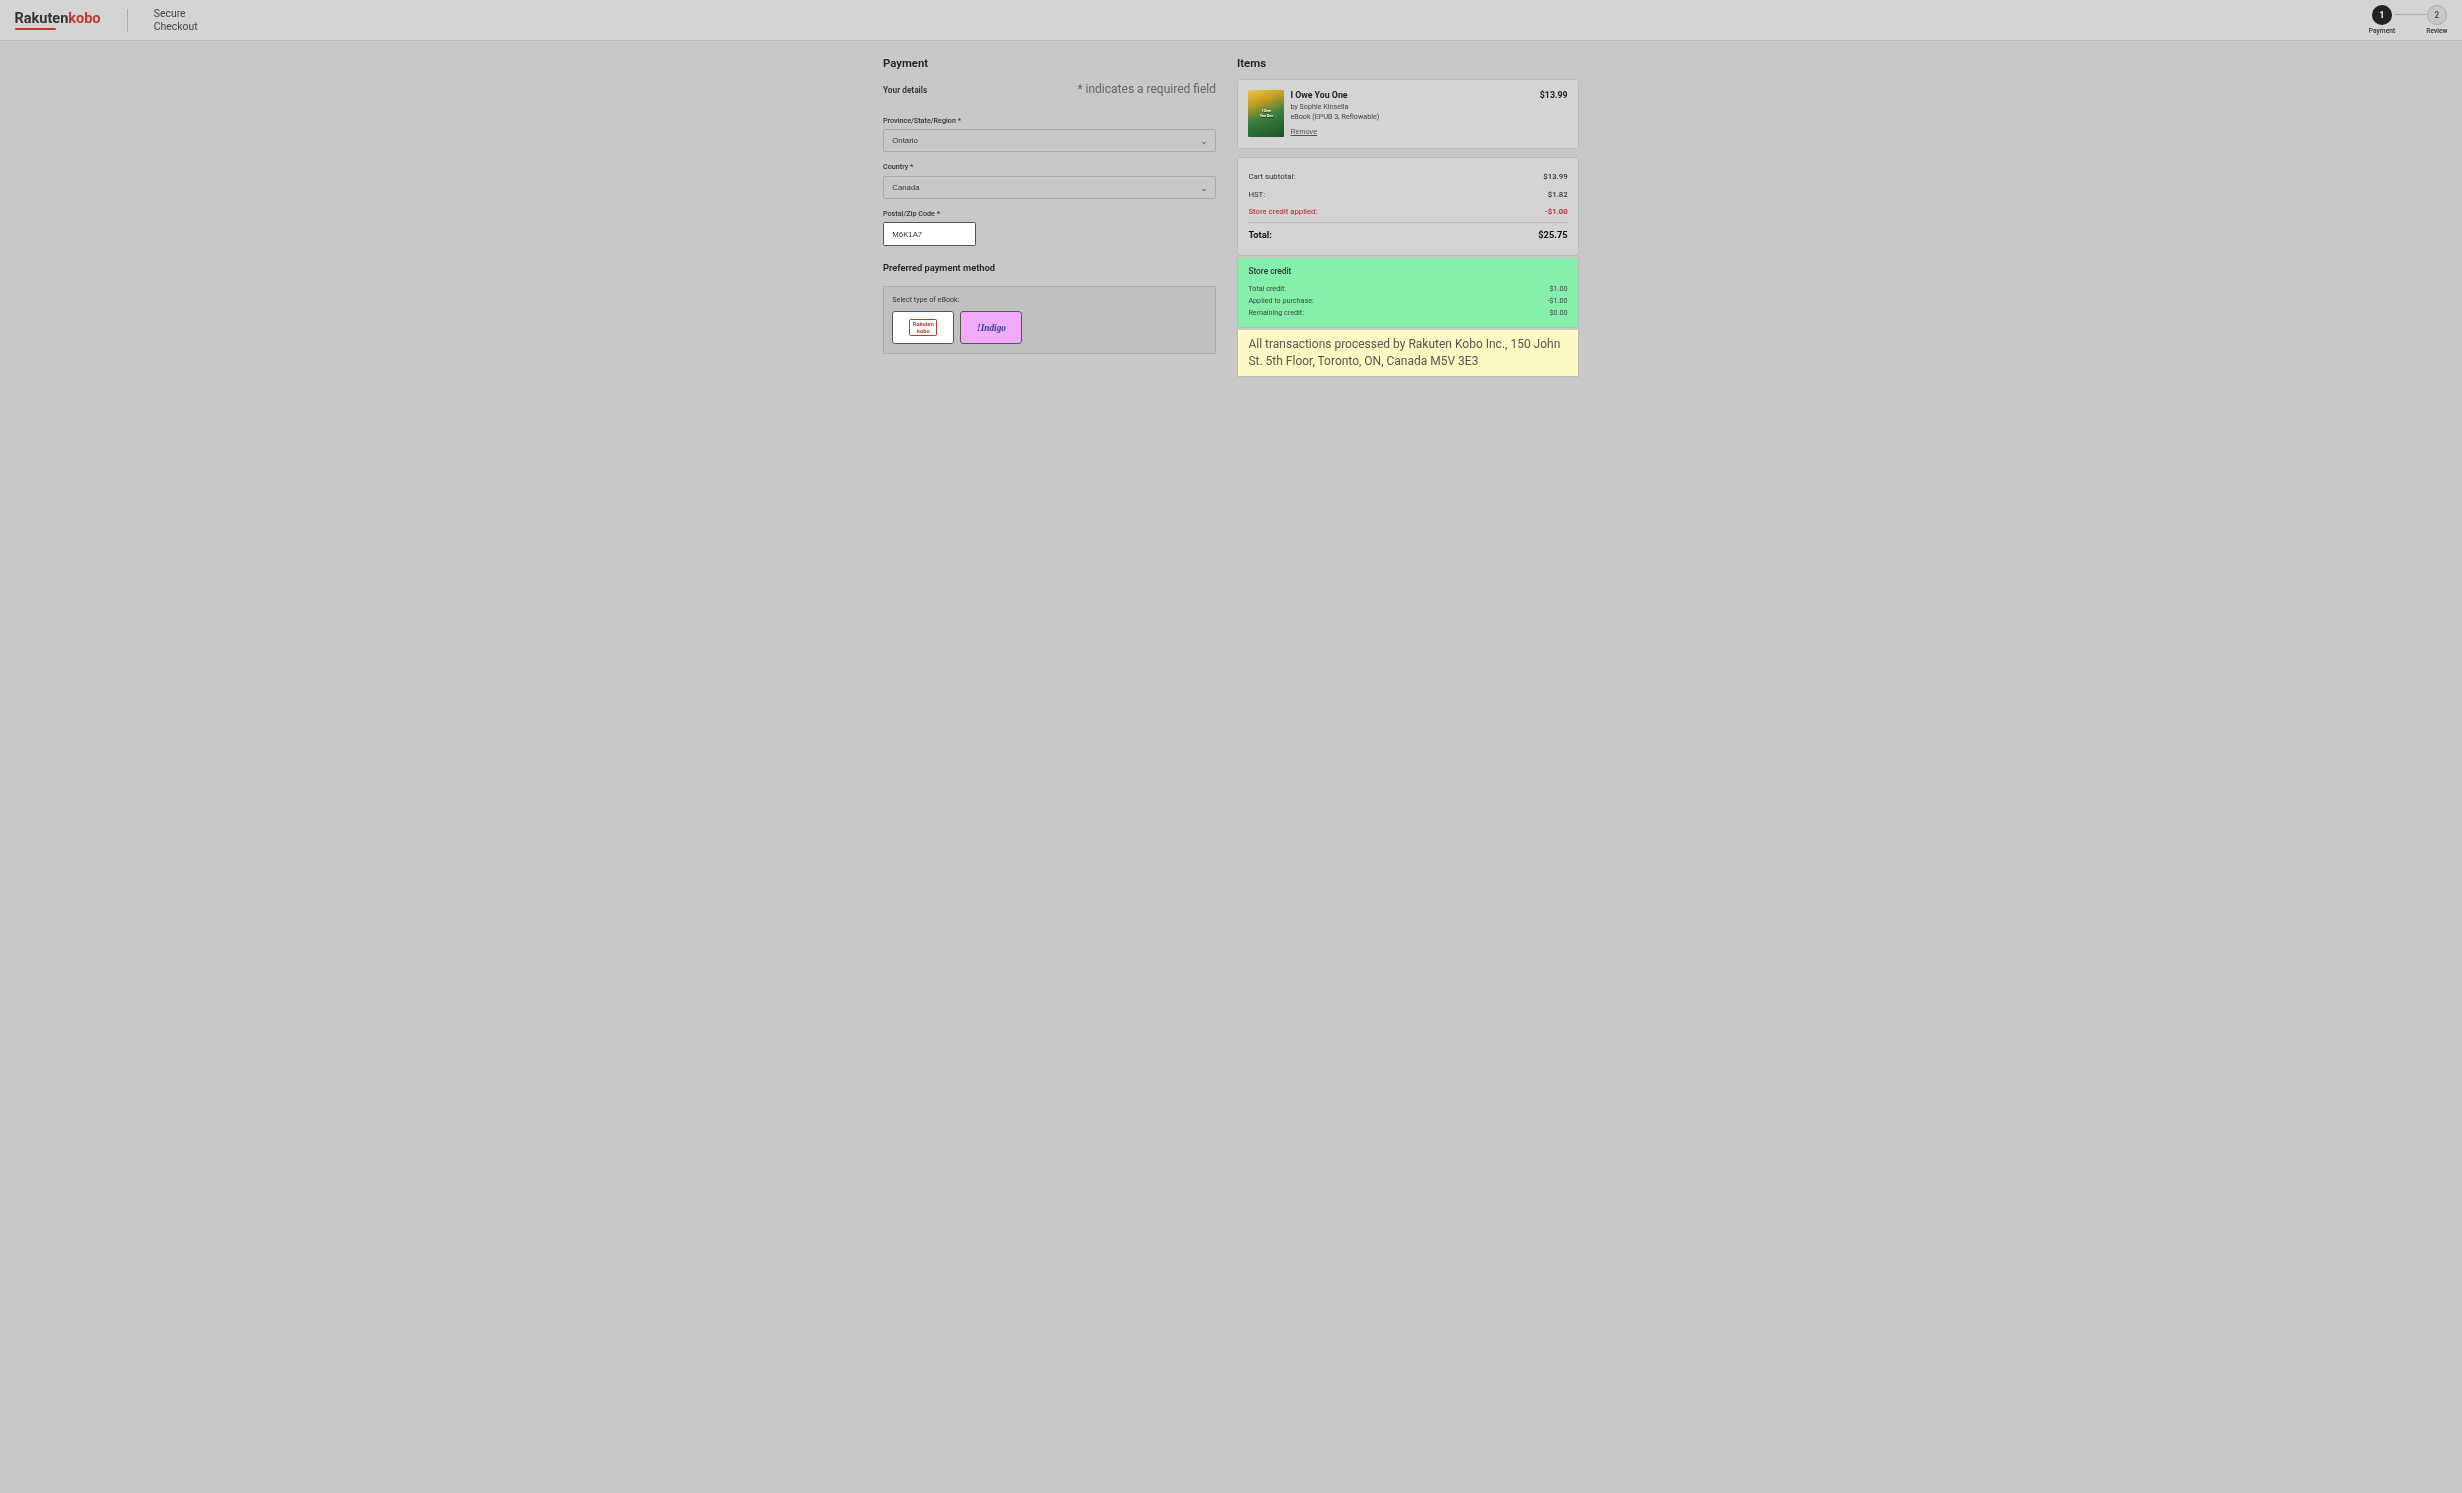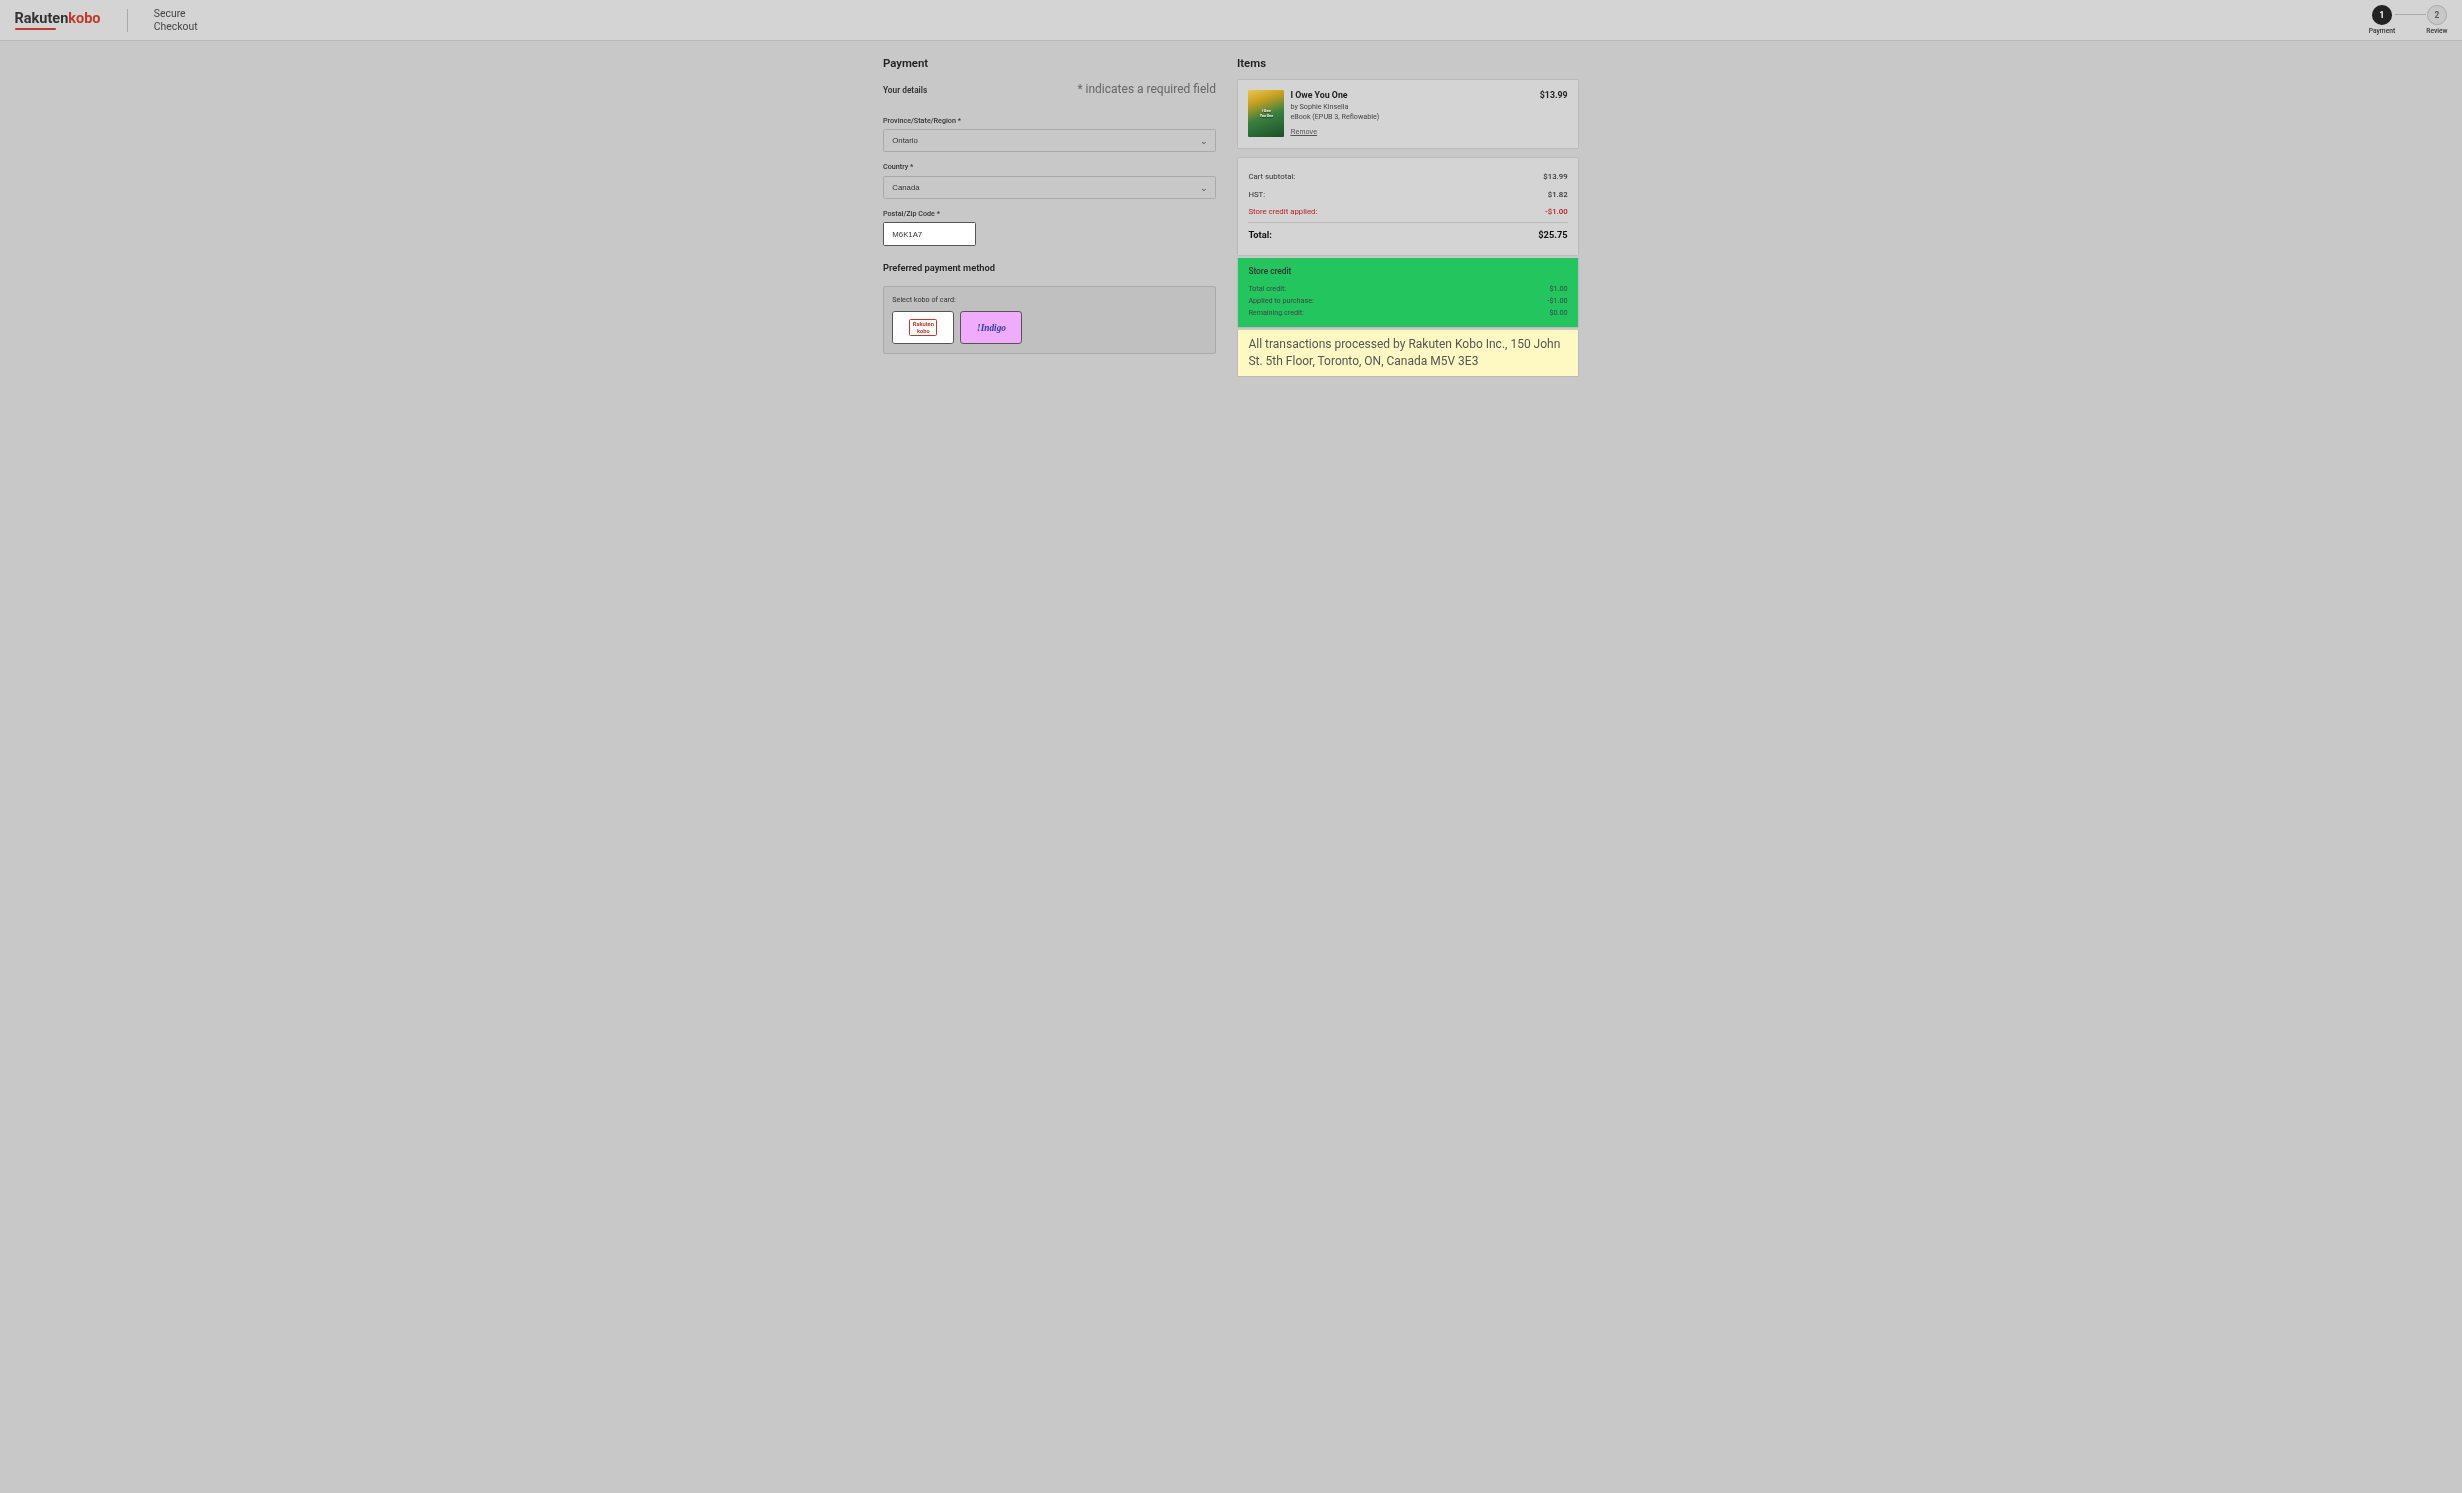"Store credit" .store-credit-card { background: #22c55e -> #86efac }
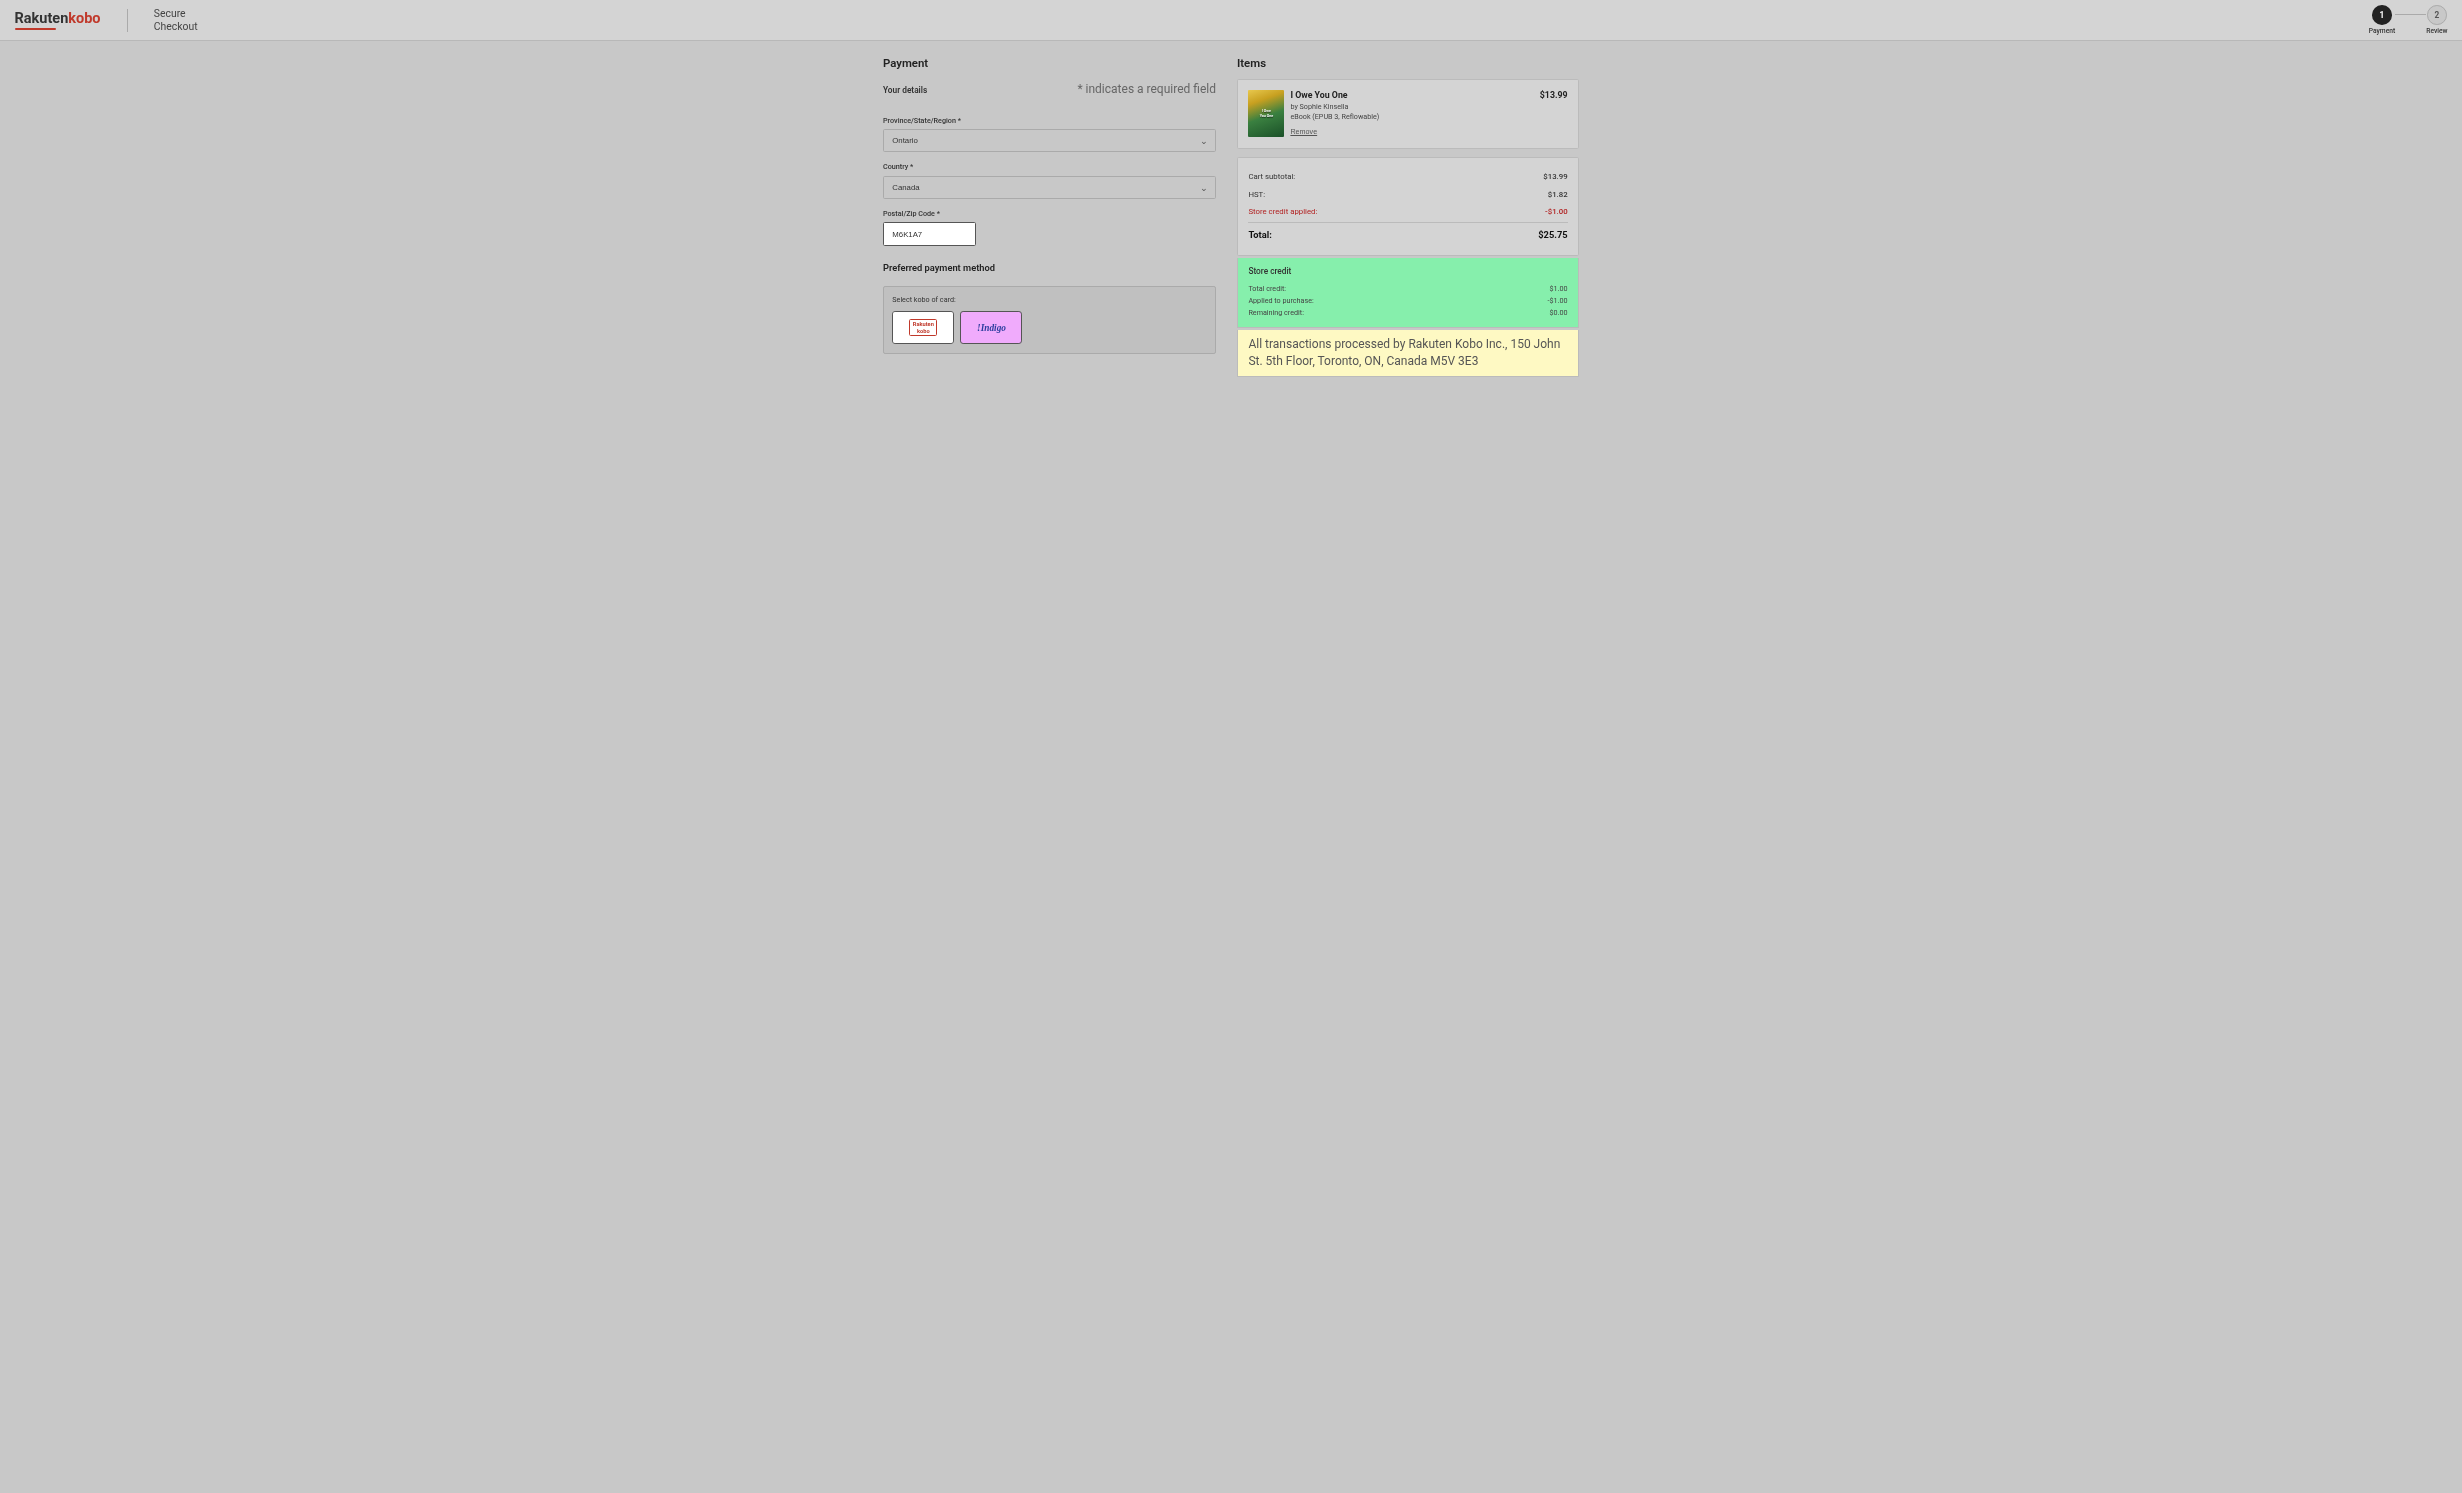"Select kobo of card:" div.card-type-label { text: kobo of card -> type of eBook }
